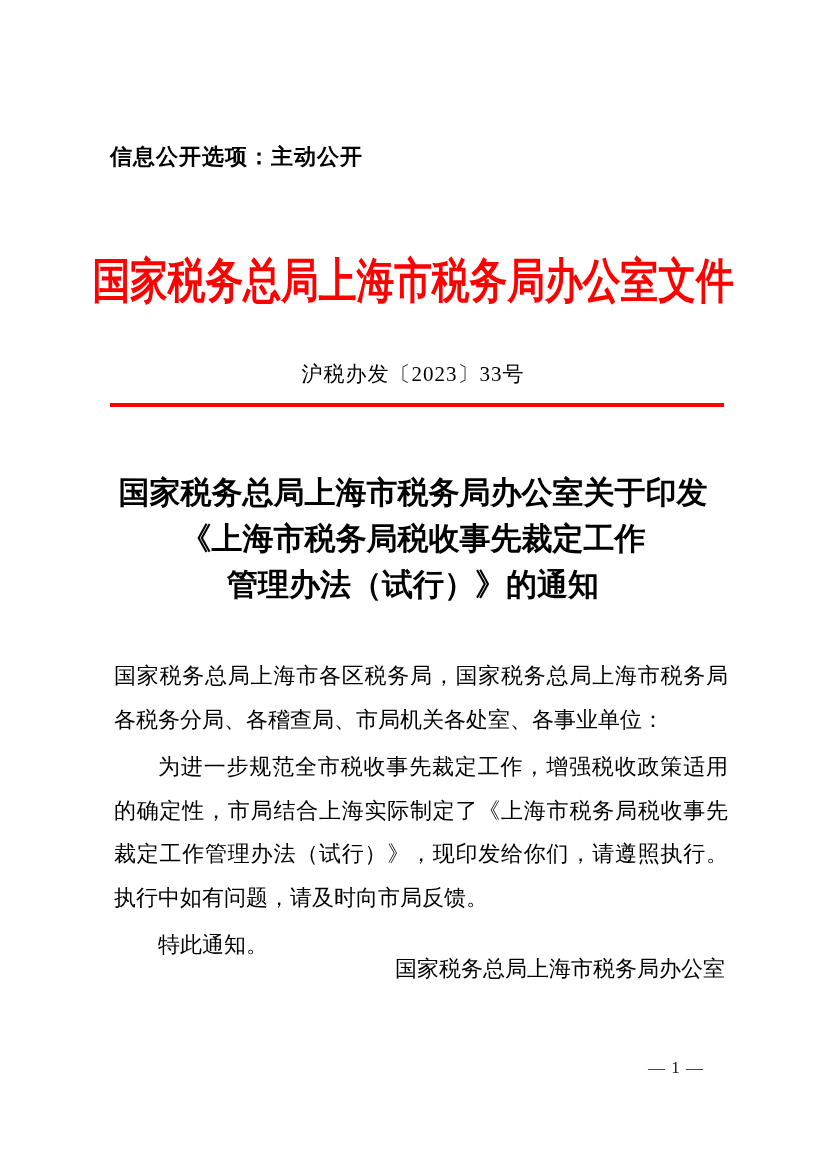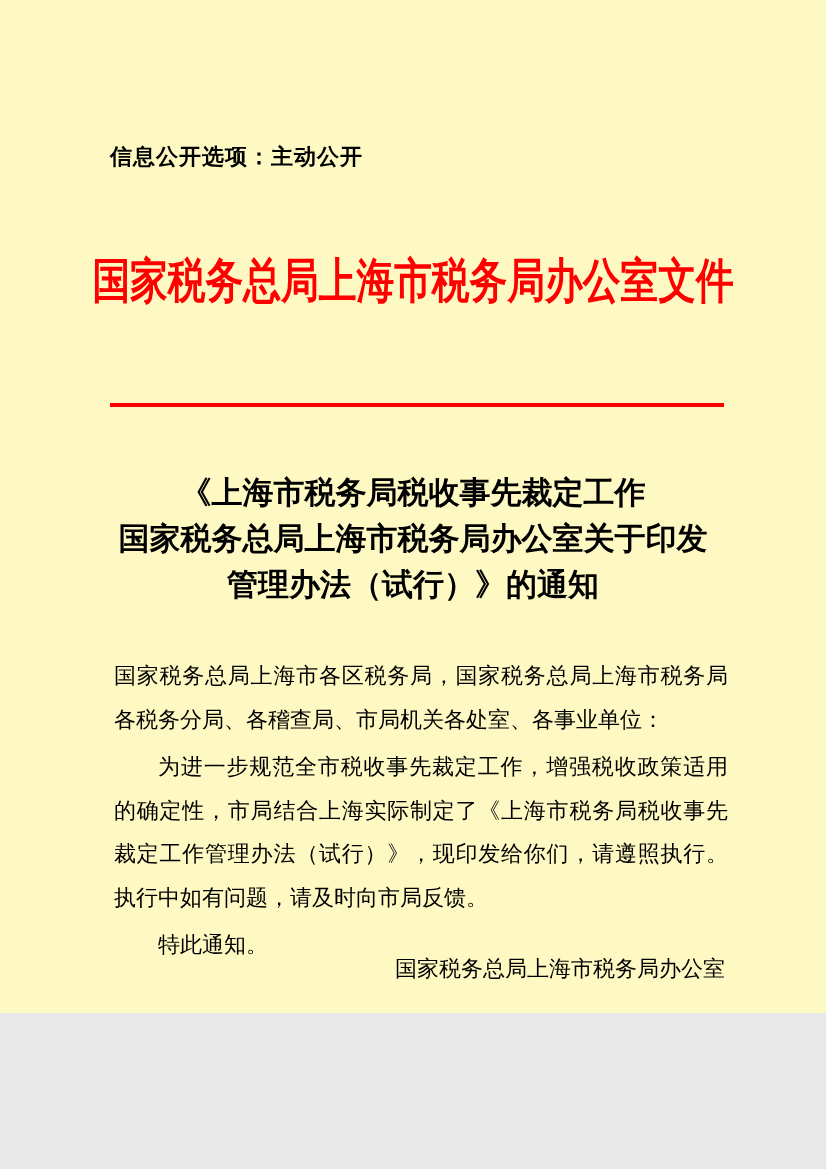"信息公开选项：主动公开" .page { background: #fef9c3 -> #ffffff; height: 1013px -> 1169px }
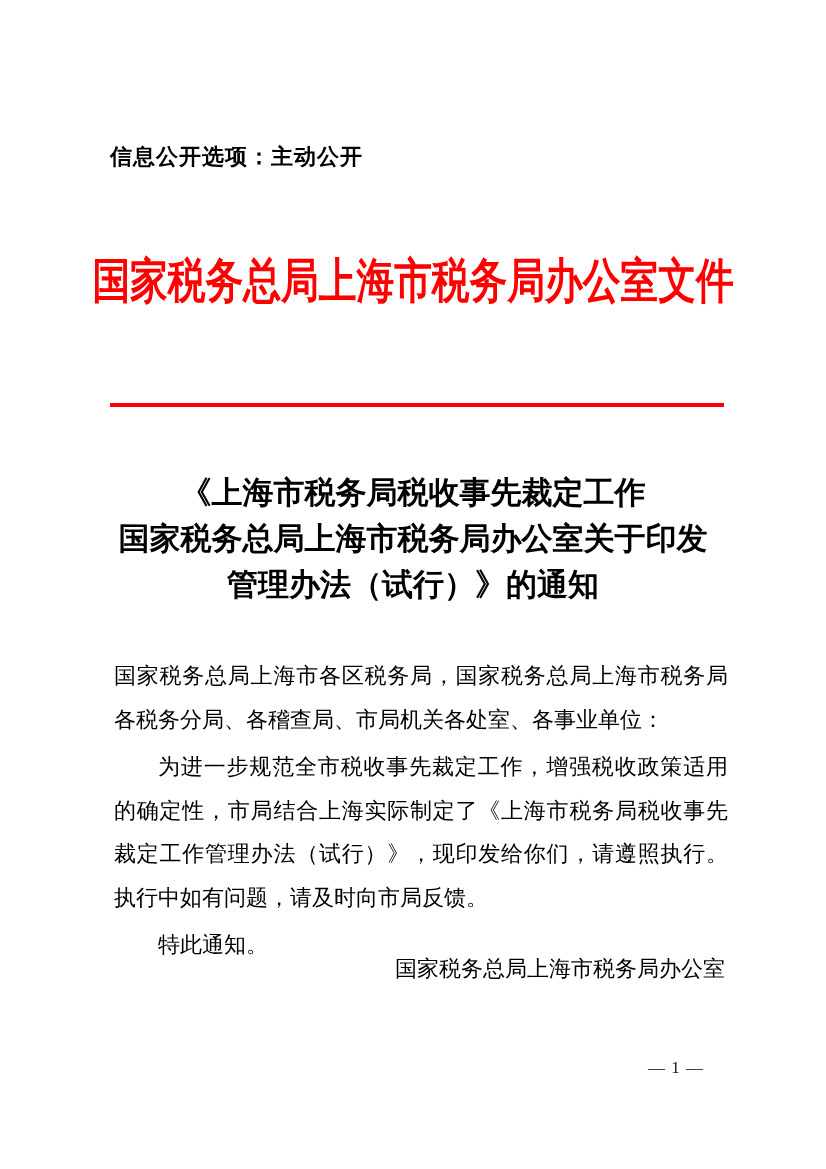"沪税办发〔2023〕33号" div.docnum { html: none -> <div>沪税办发〔2023〕33号</div> }
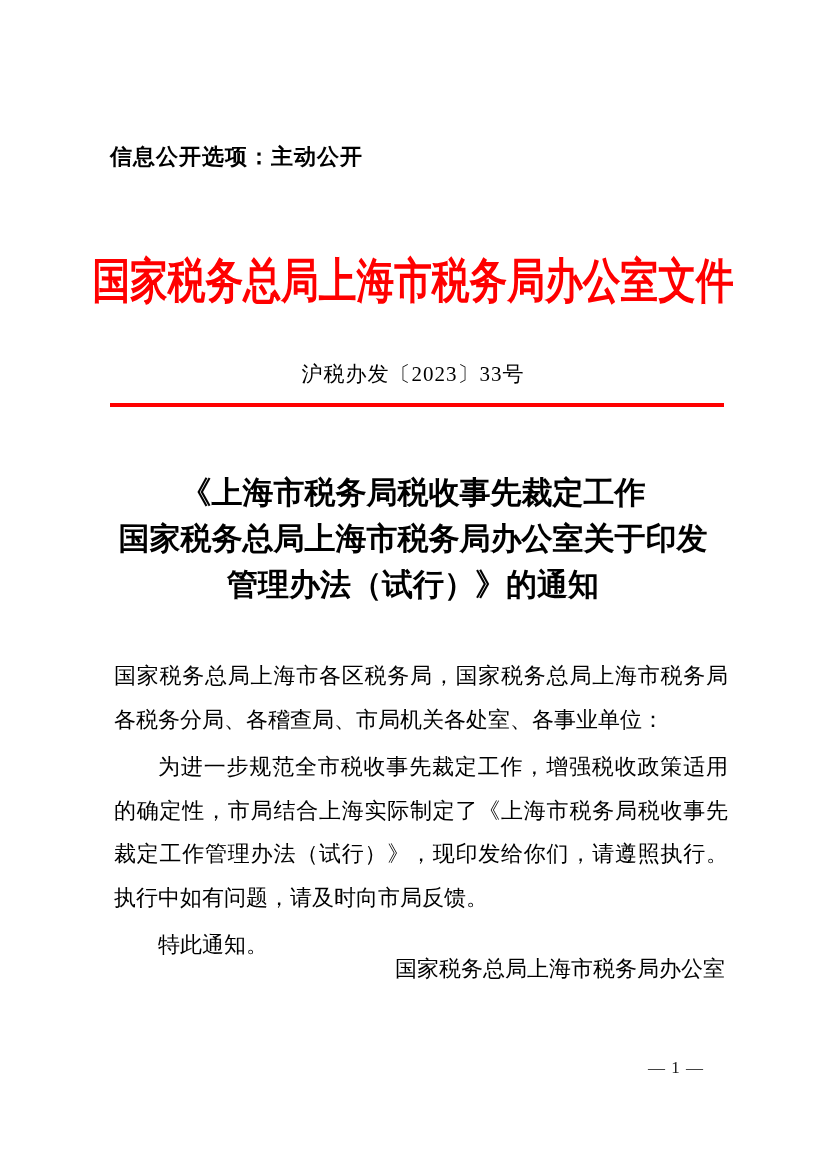"《上海市税务局税收事先裁定工作" div { order: before "国家税务总局上海市税务局办公室关于印发" -> after "国家税务总局上海市税务局办公室关于印发" }
